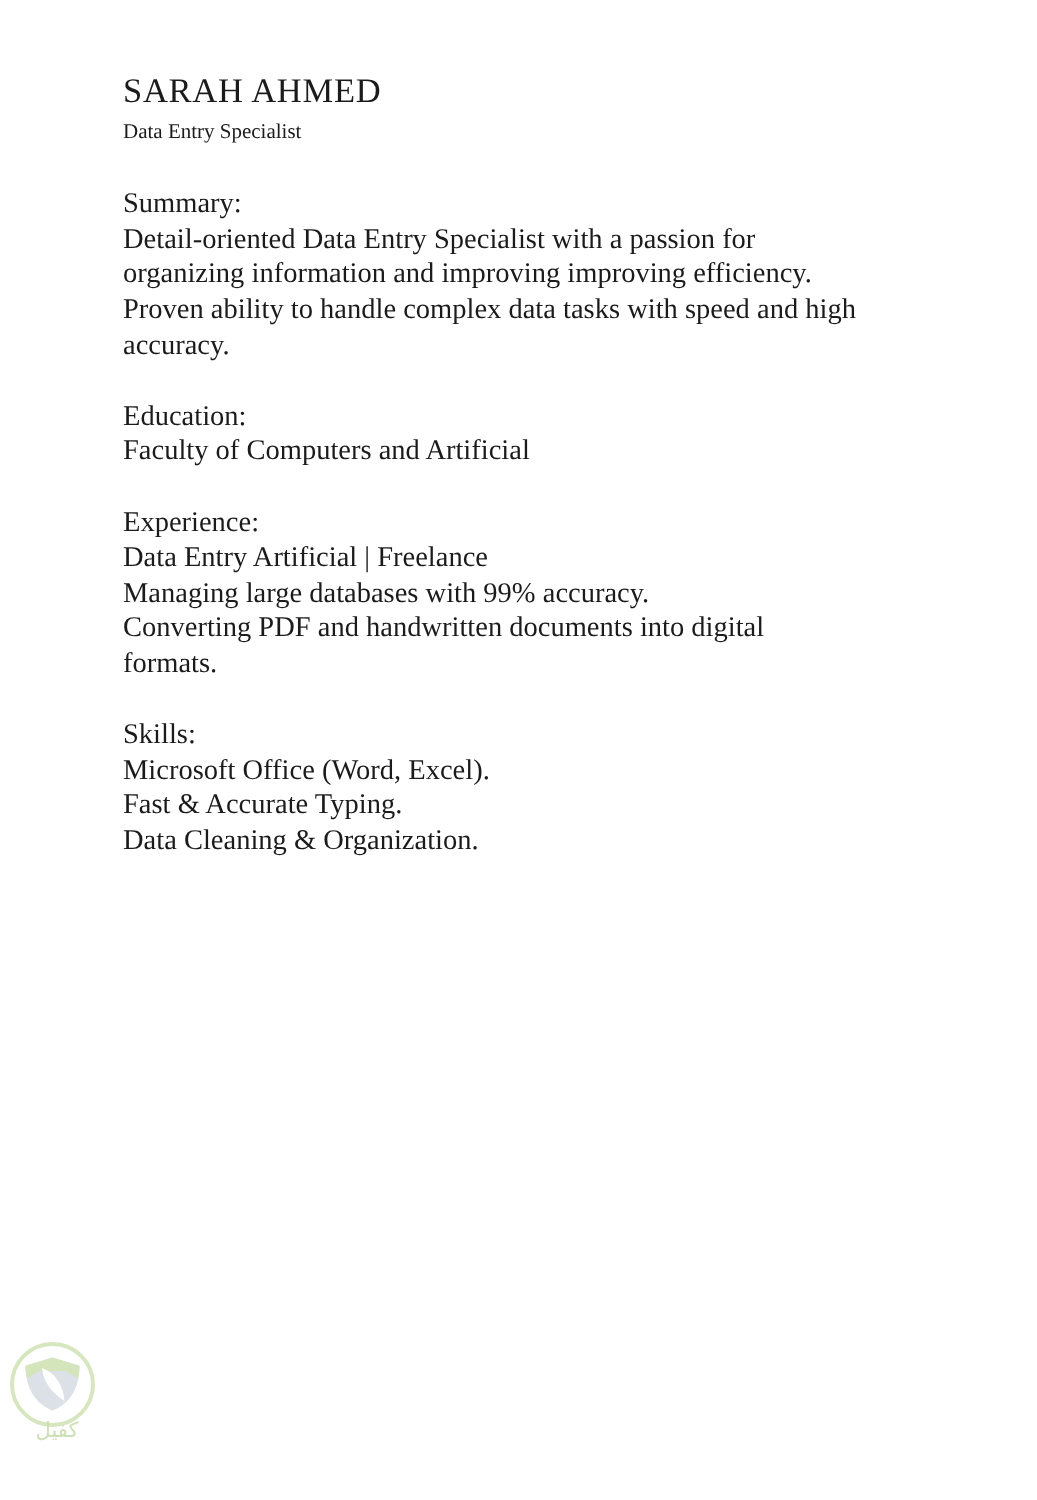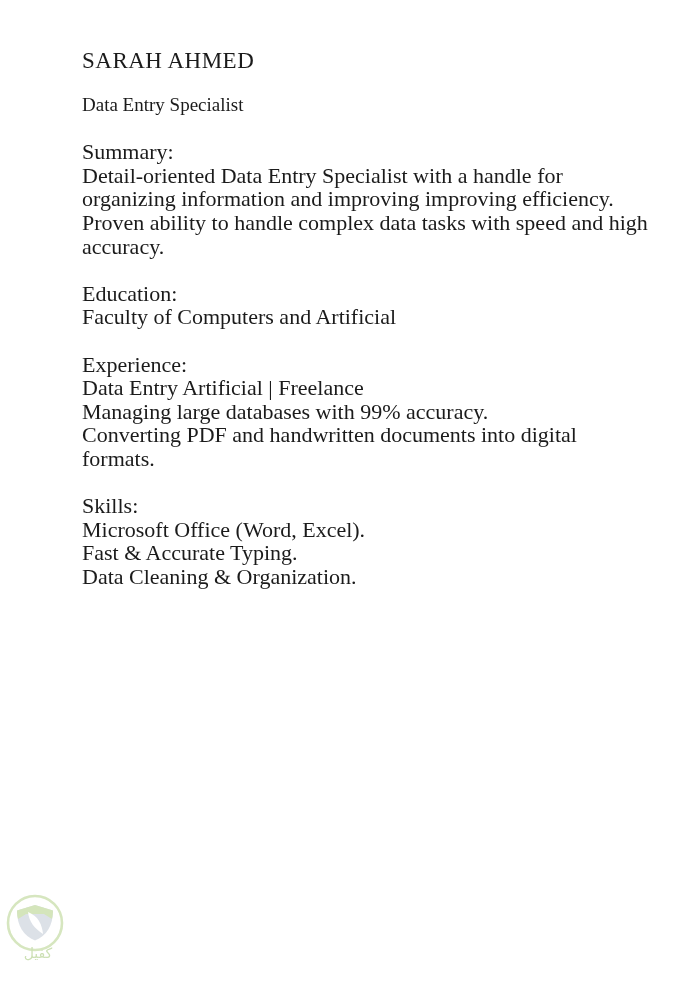"Data Entry Specialist" .job-title { font-size: 19px -> 14px; margin-top: 17px -> 1px }
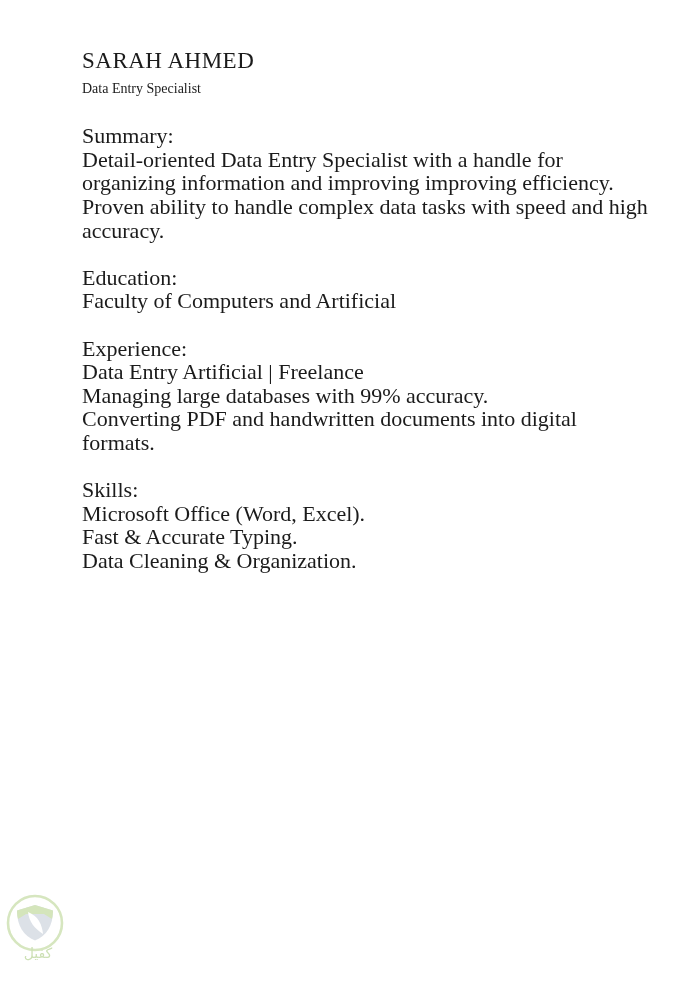"Summary:" .line { font-size: 22px -> 19px }
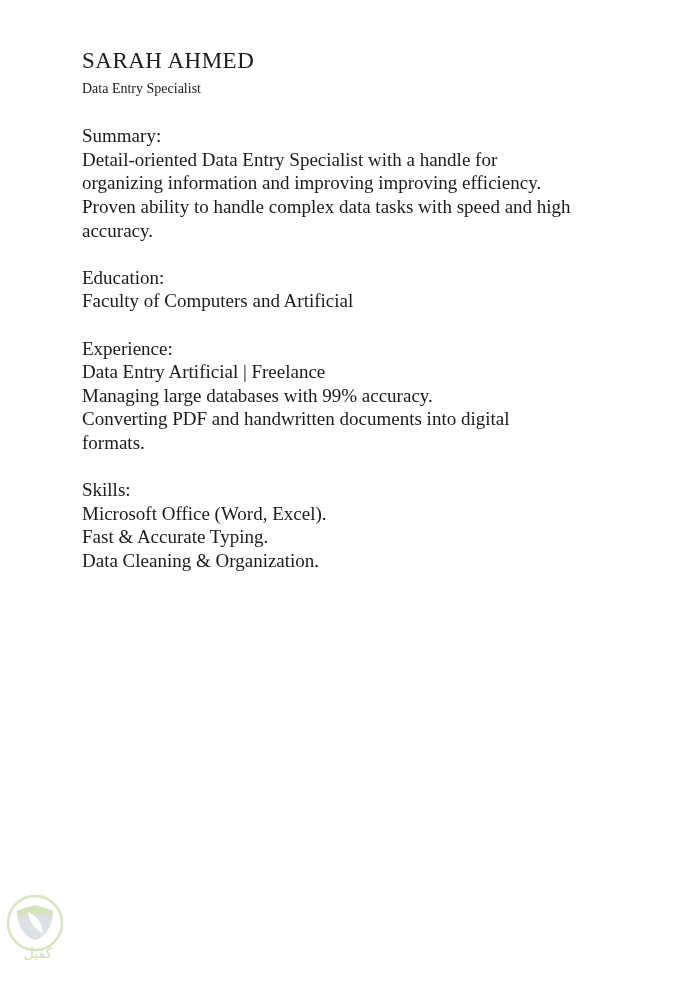"Detail-oriented Data Entry Specialist" div.line { text: handle -> passion }
